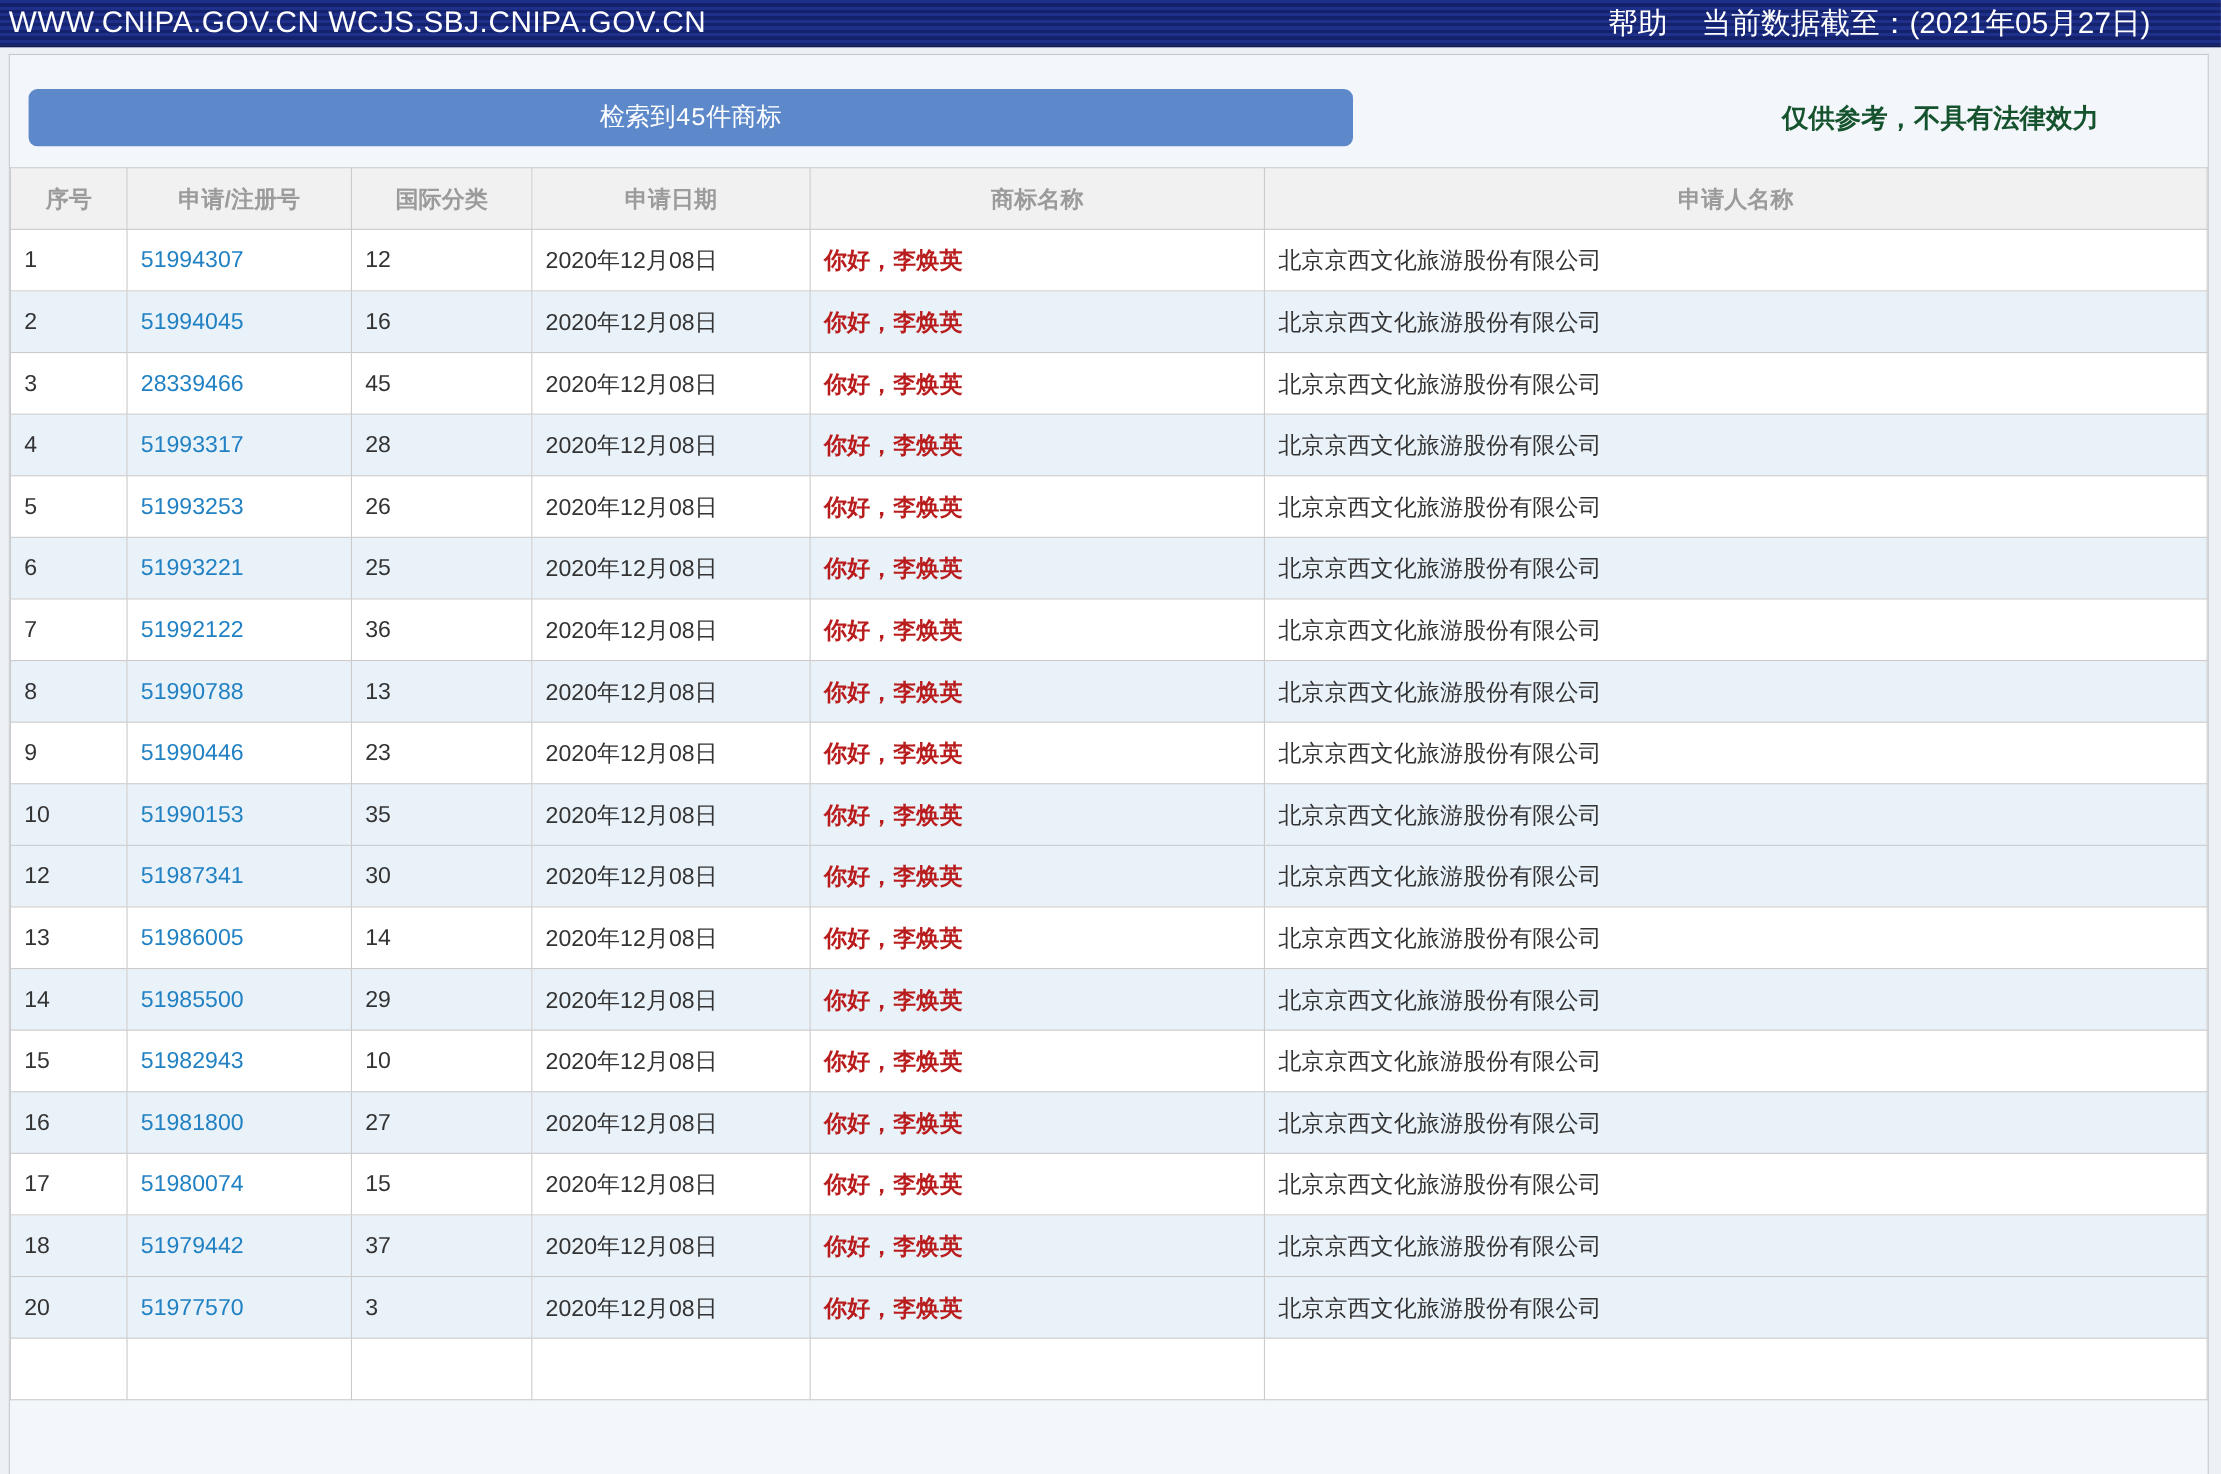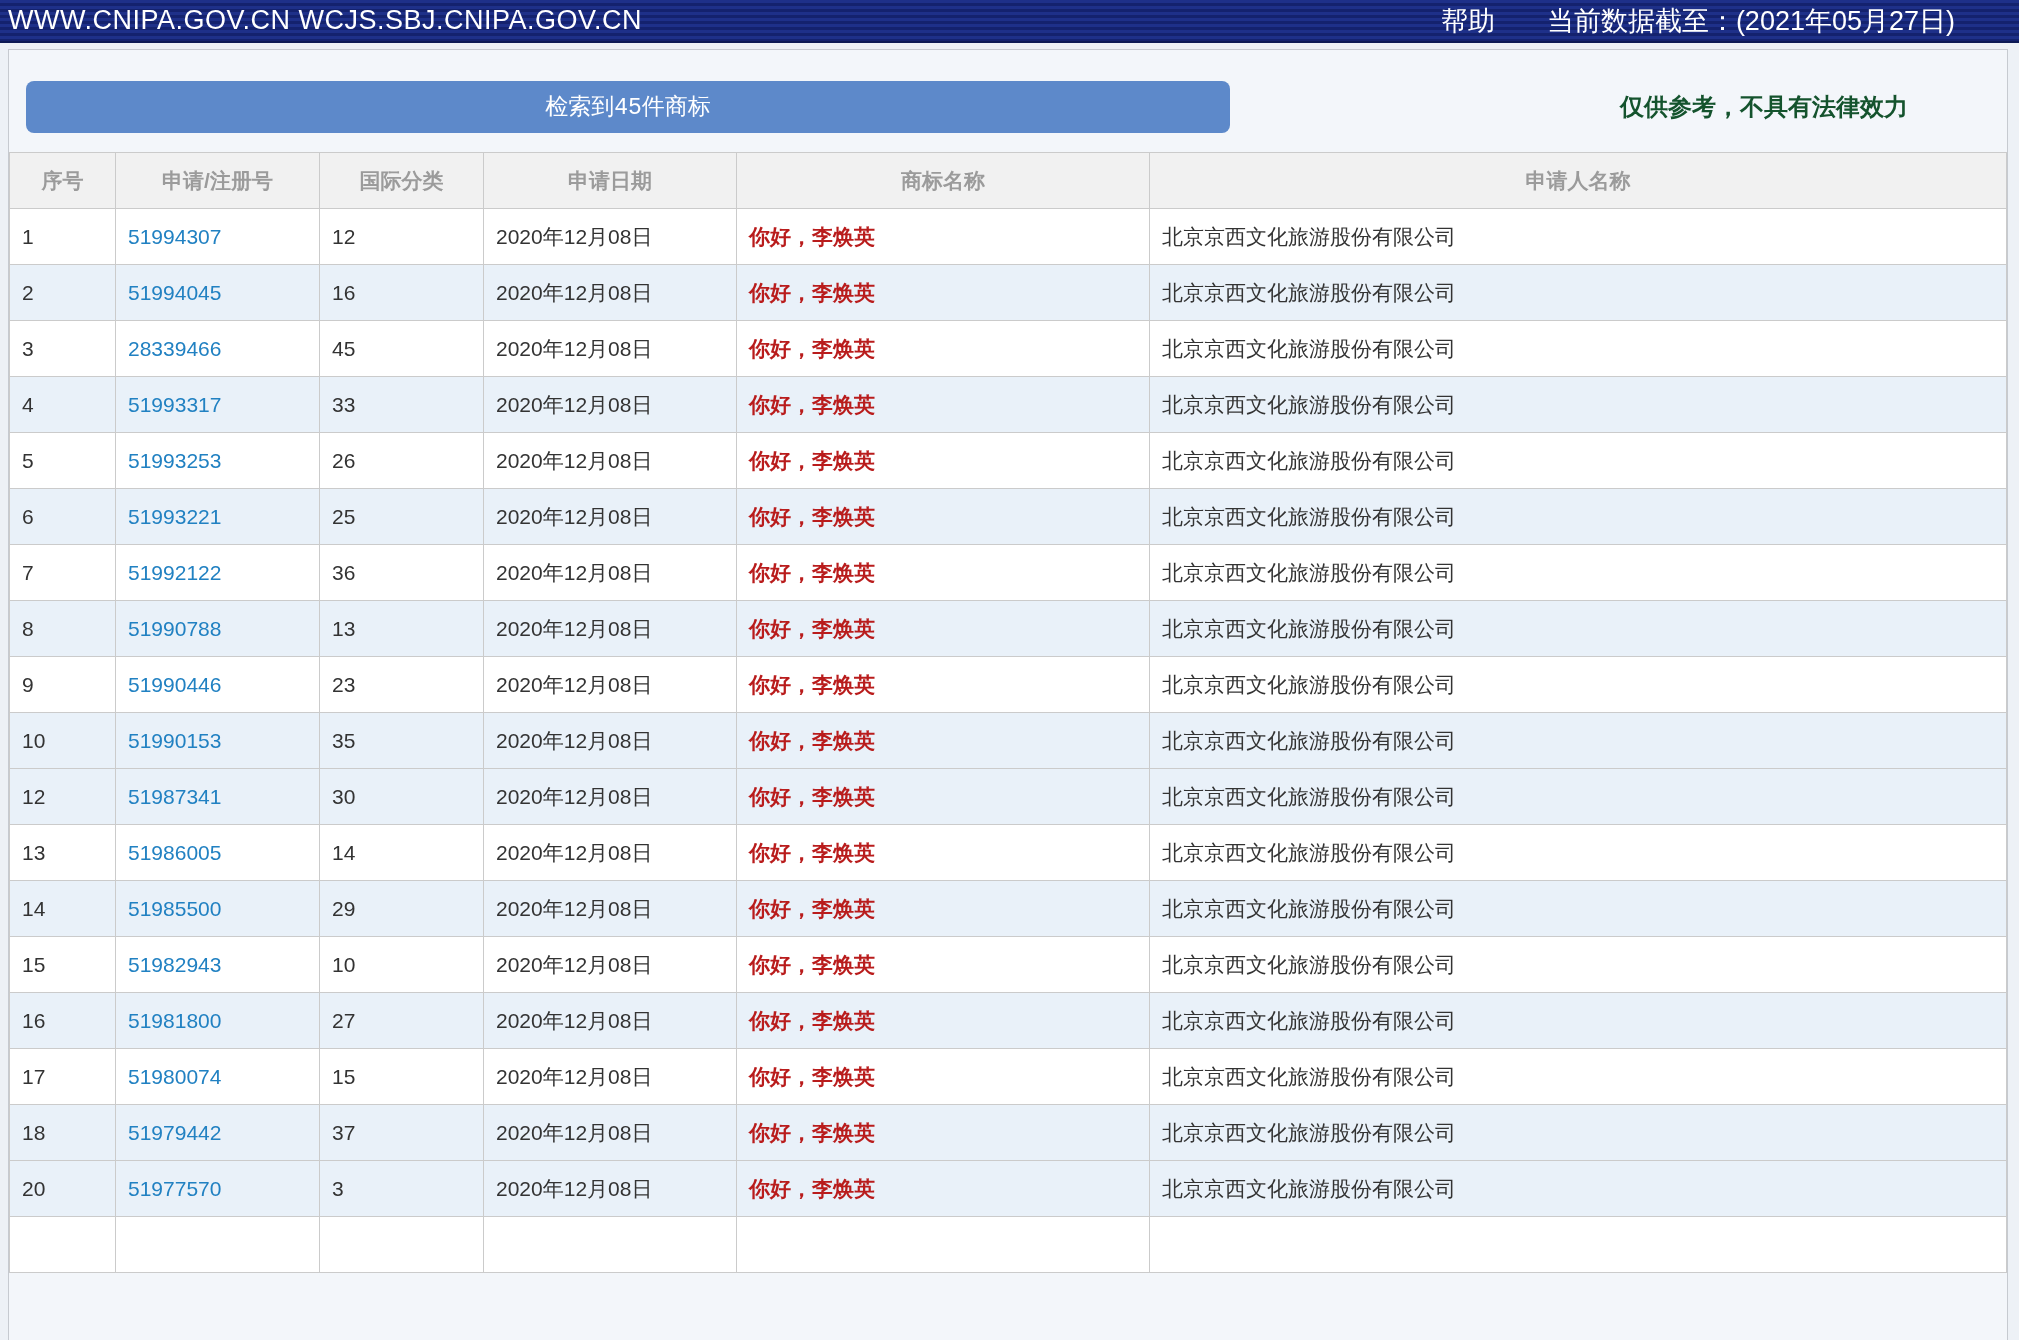"帮助" .topbar .right { gap: 52px -> 31px }
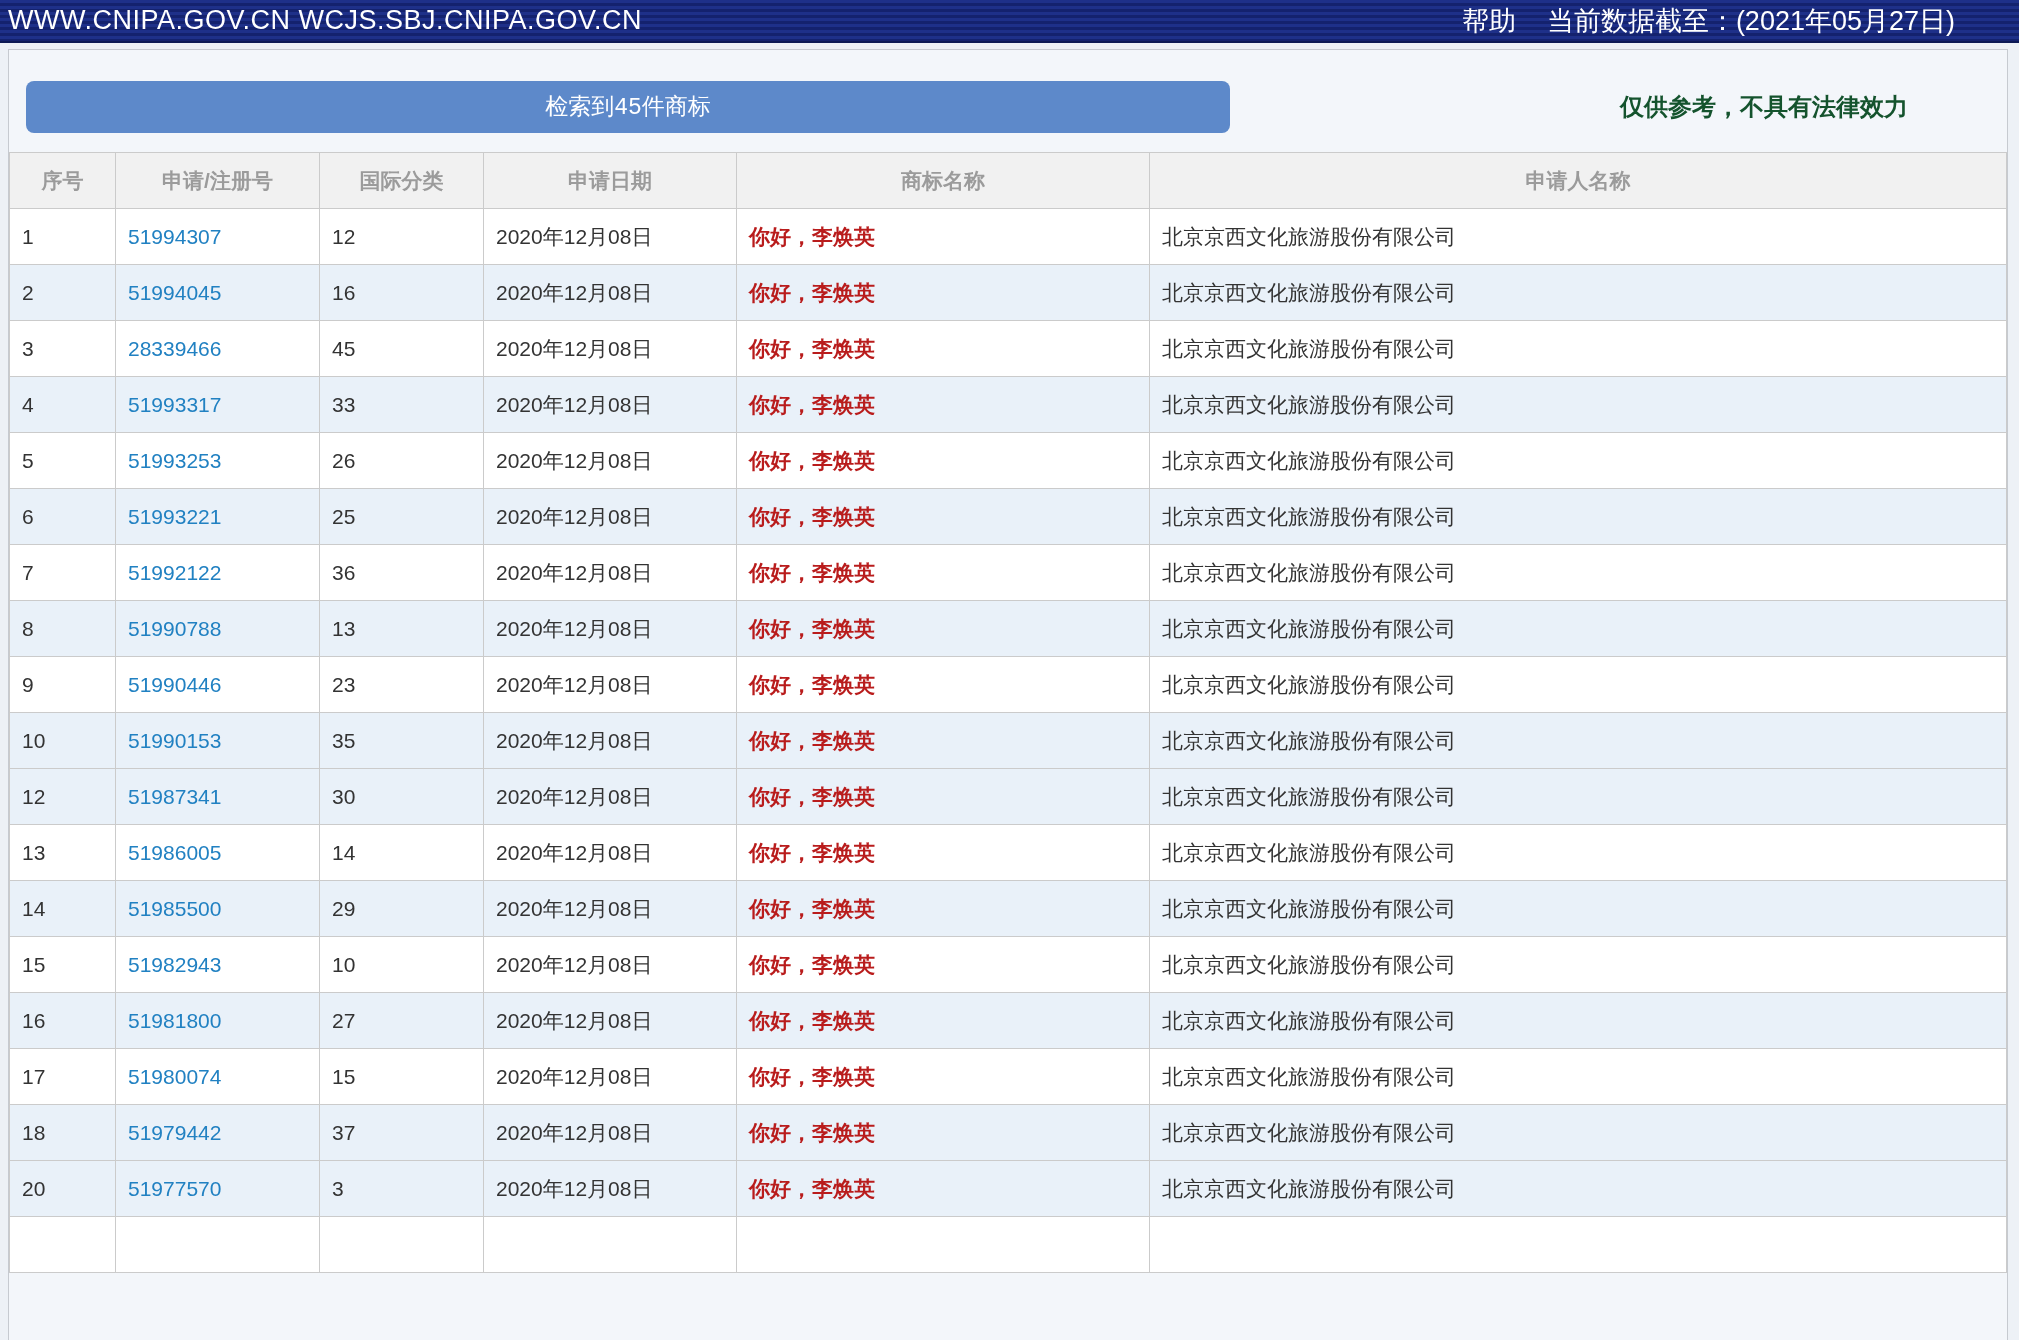"33" td { text: 33 -> 28 }
